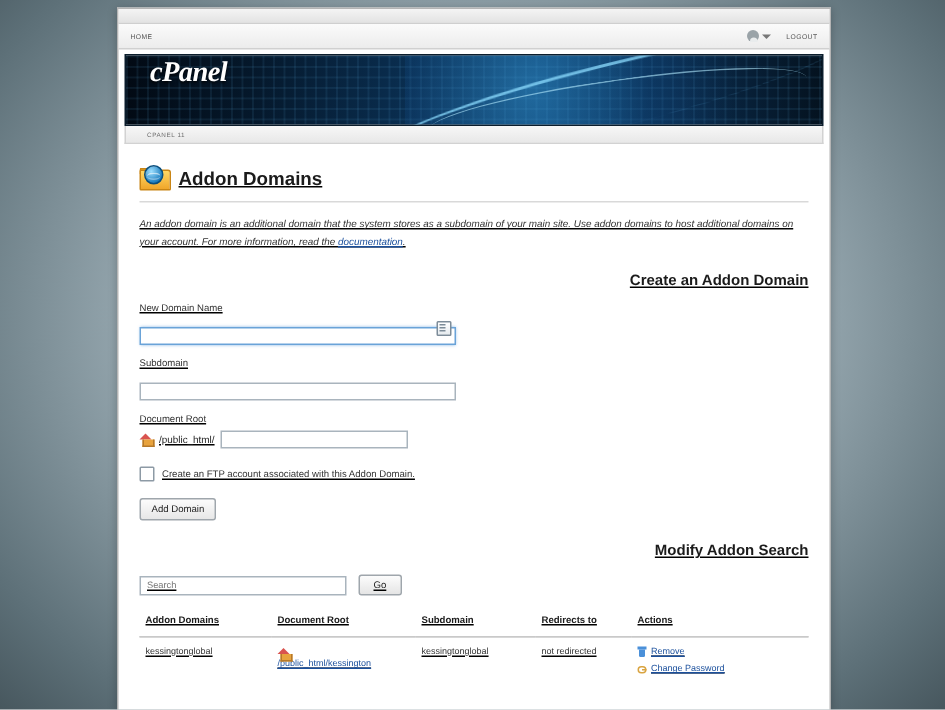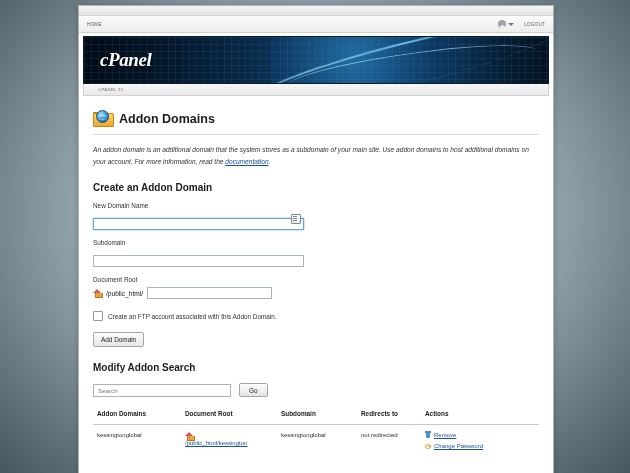"cPanel" .cp-logo { top: 12px -> 1px }
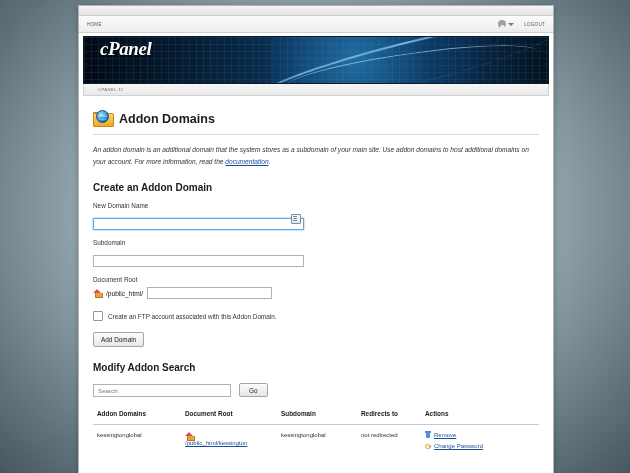"Addon Domains" .page { text-decoration: none -> underline }
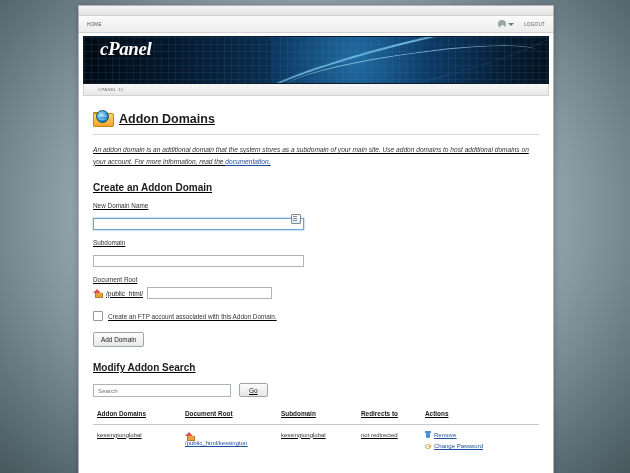"Create an Addon Domain" h2.section { text-align: none -> right }
